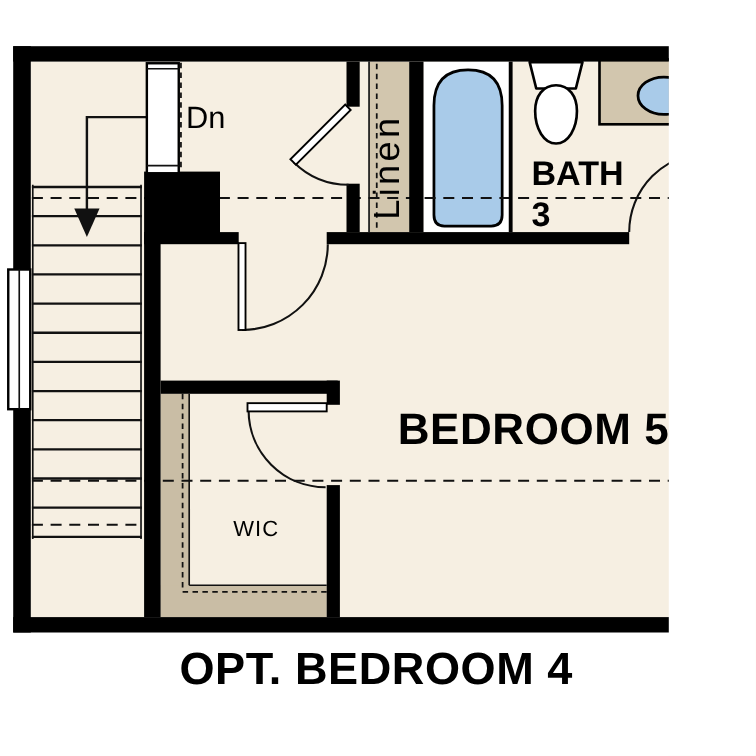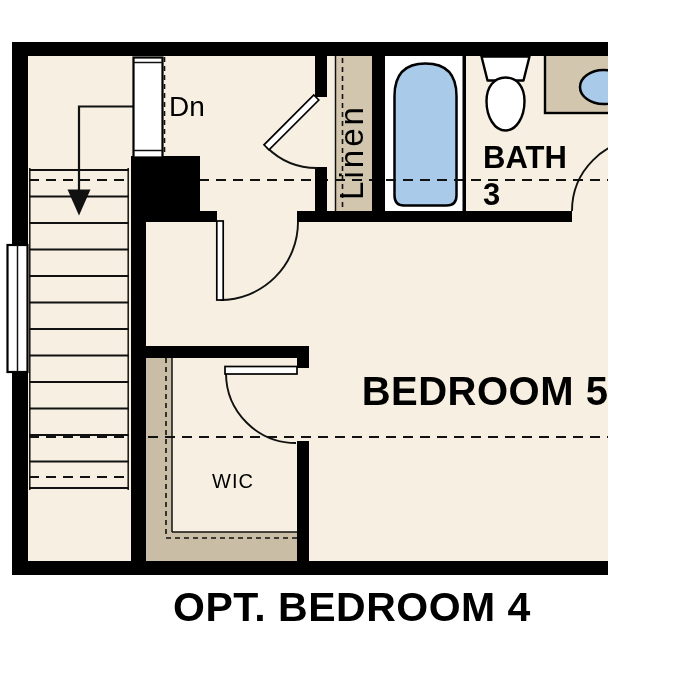"OPT. BEDROOM 4" .lbl-title { left: 352px -> 342px }
